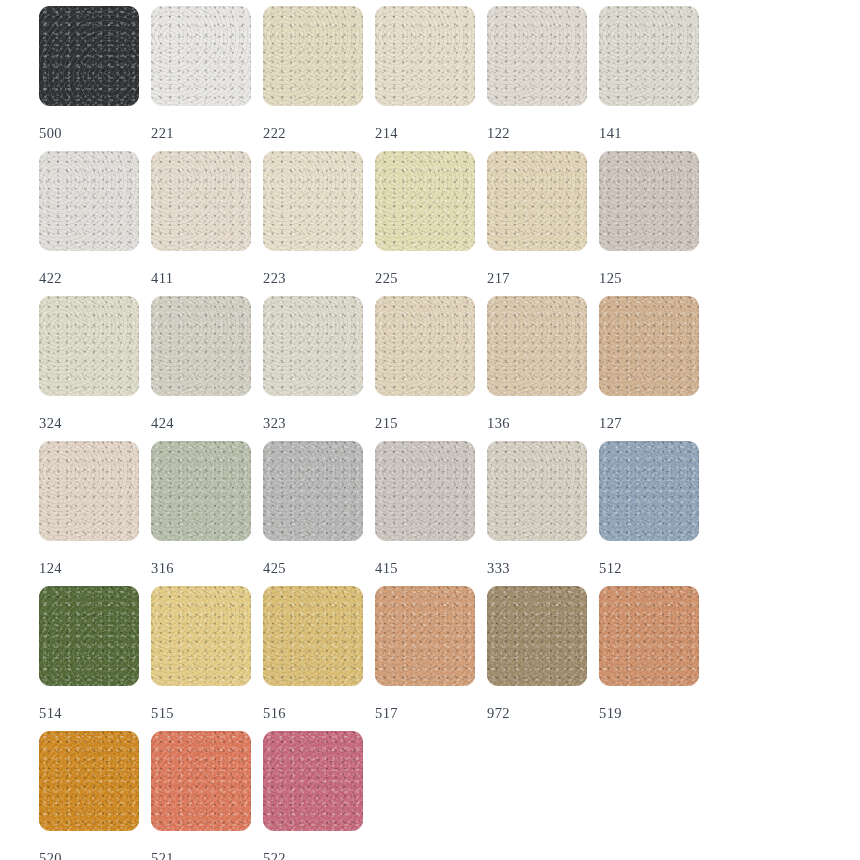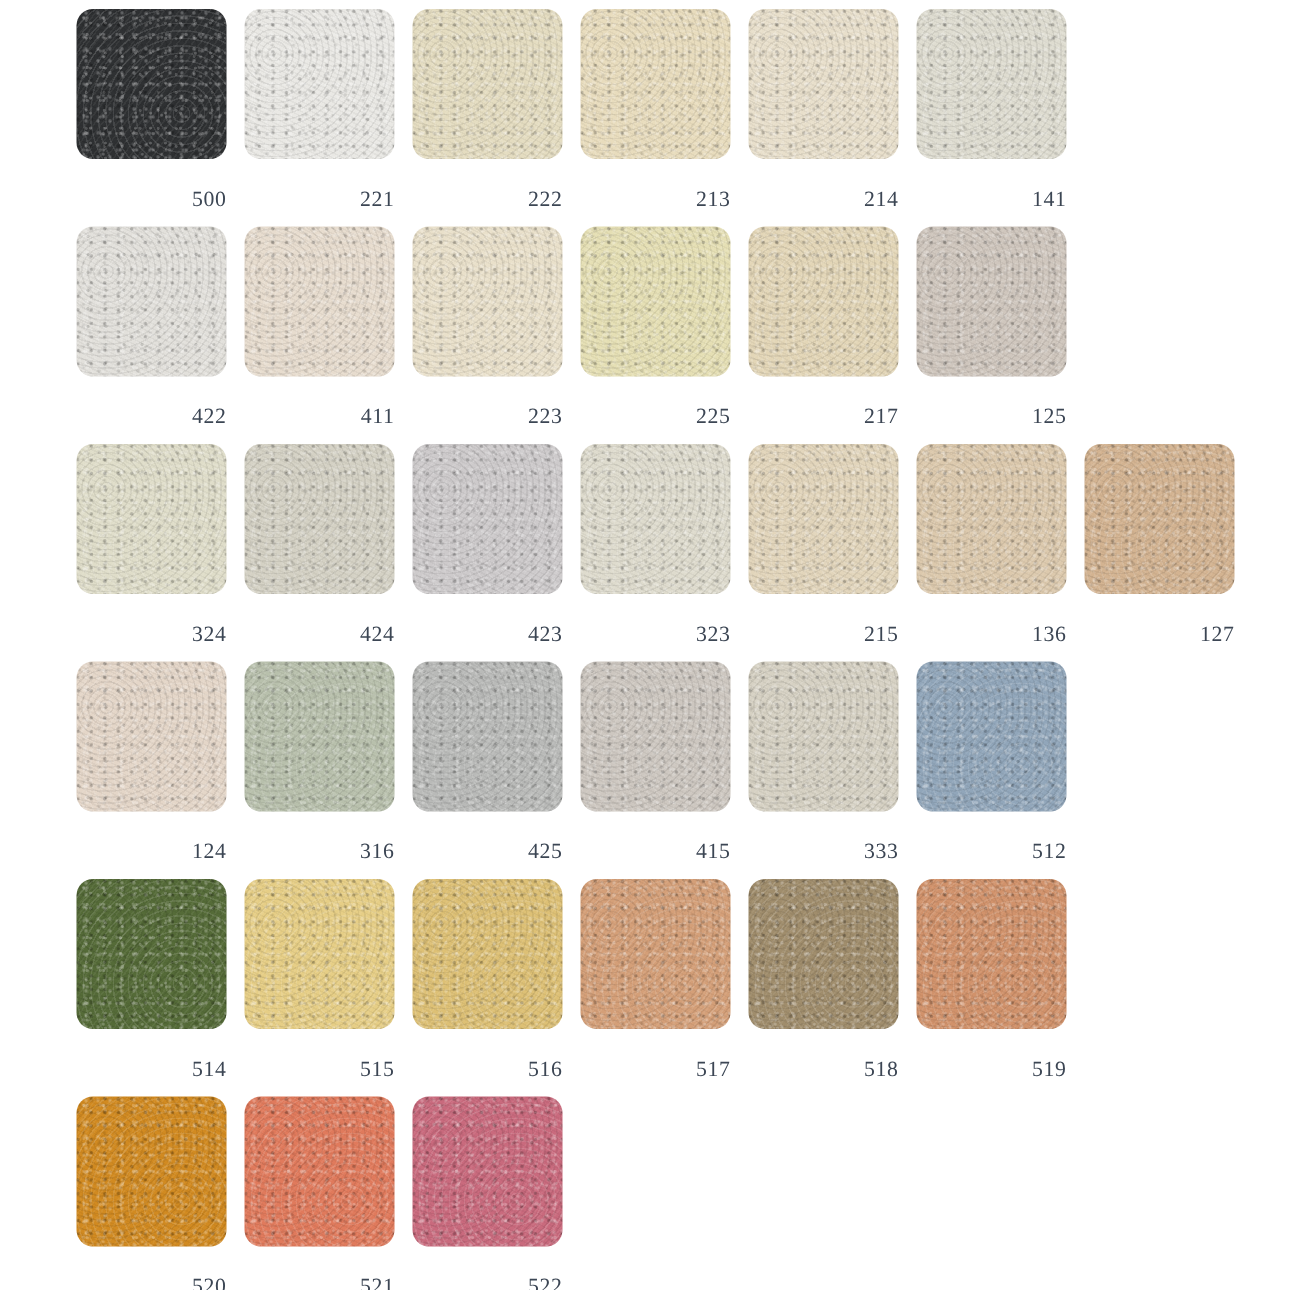"500" .swatch-cell { align-items: flex-end -> flex-start }
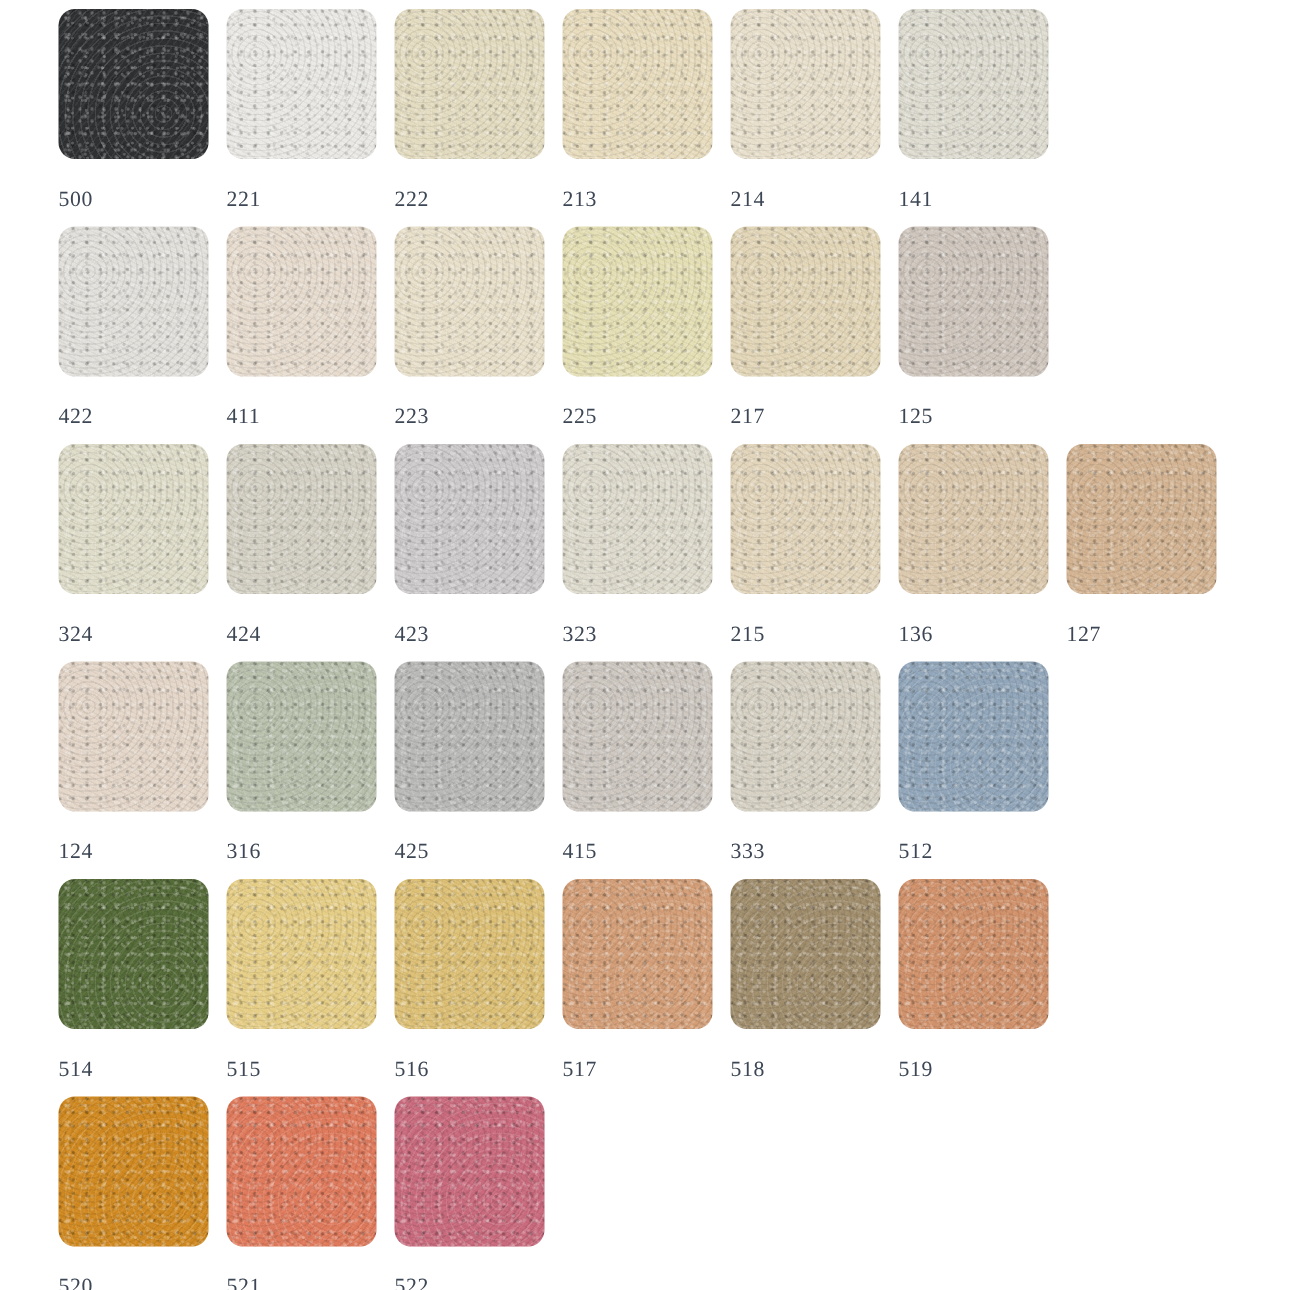"213" div.swatch-cell { html: <div> <div></div> <div>213</div> </div> -> none }
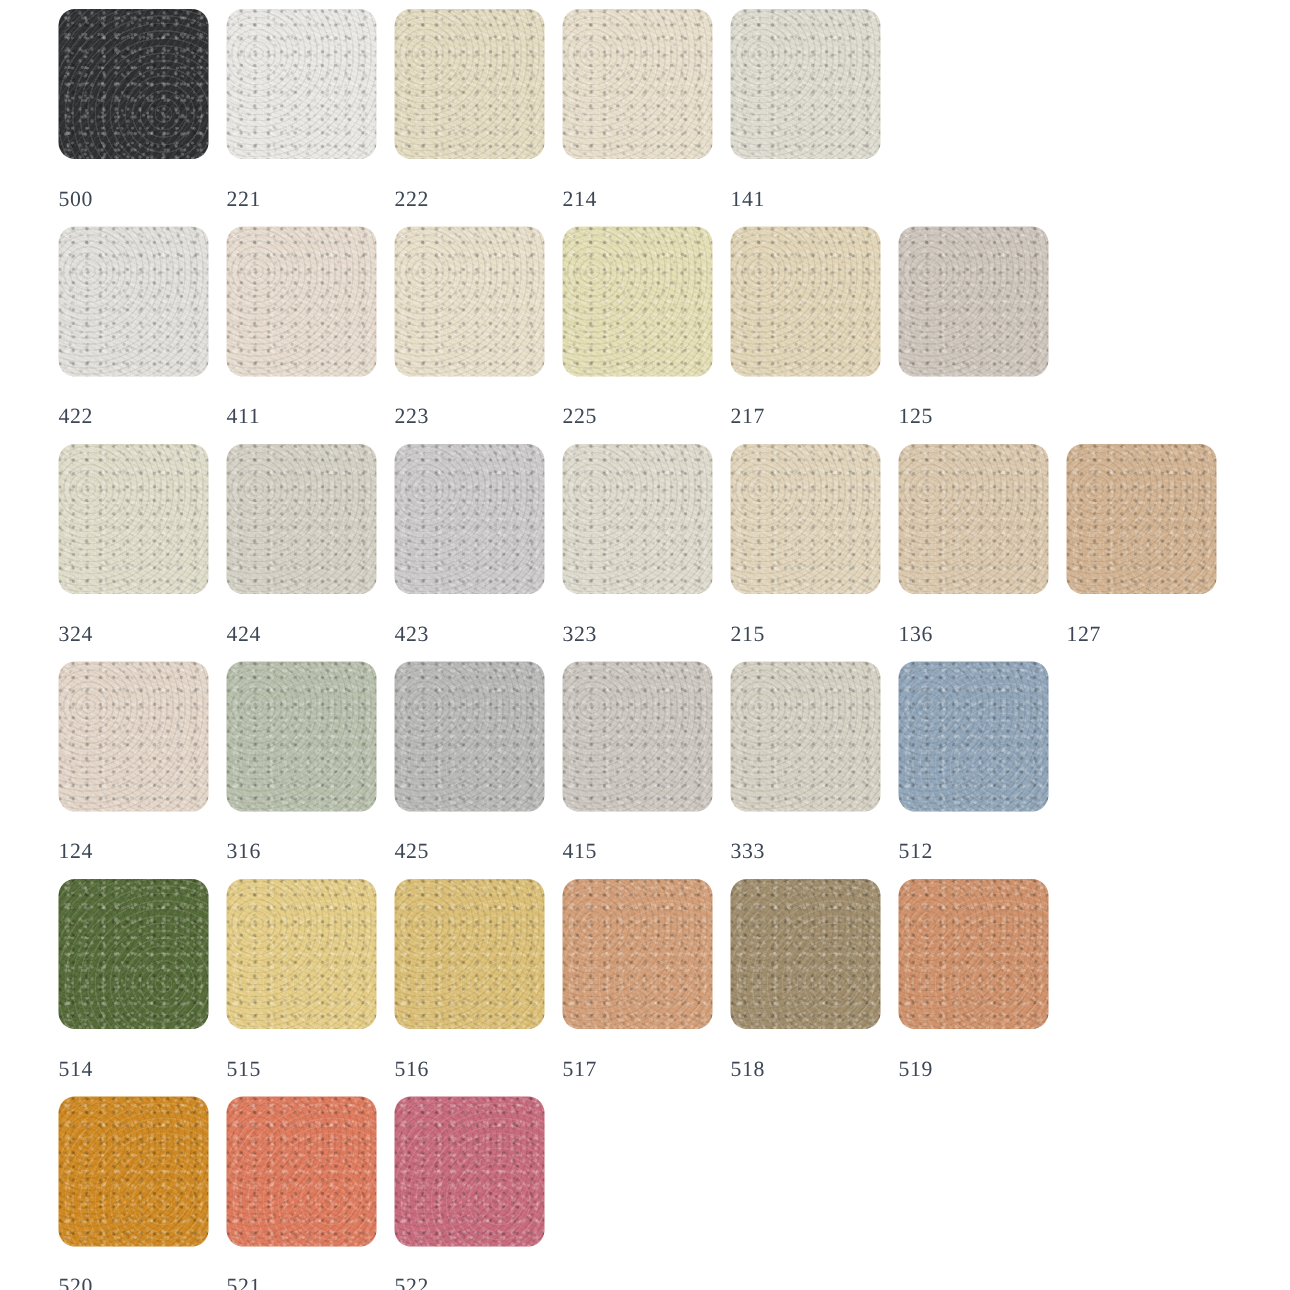"122" div.swatch-cell { html: none -> <div> <div></div> <div>122</div> </div> }
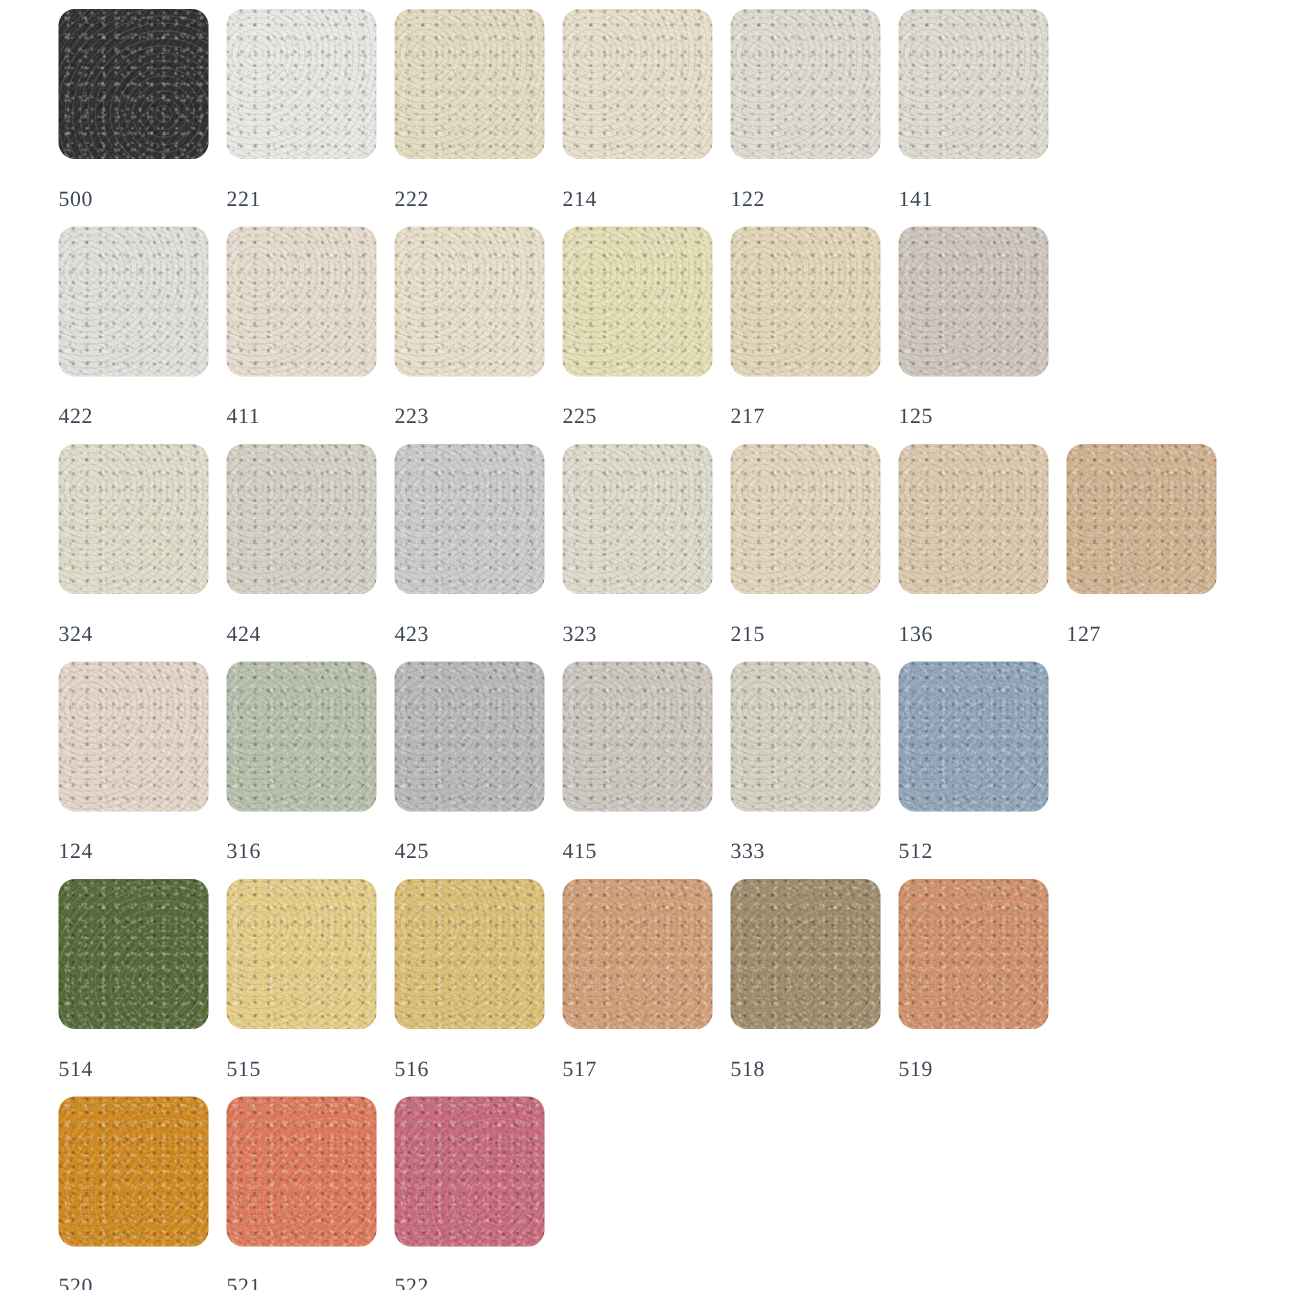"423" div.swatch-cell { html: <div> <div></div> <div>423</div> </div> -> none }
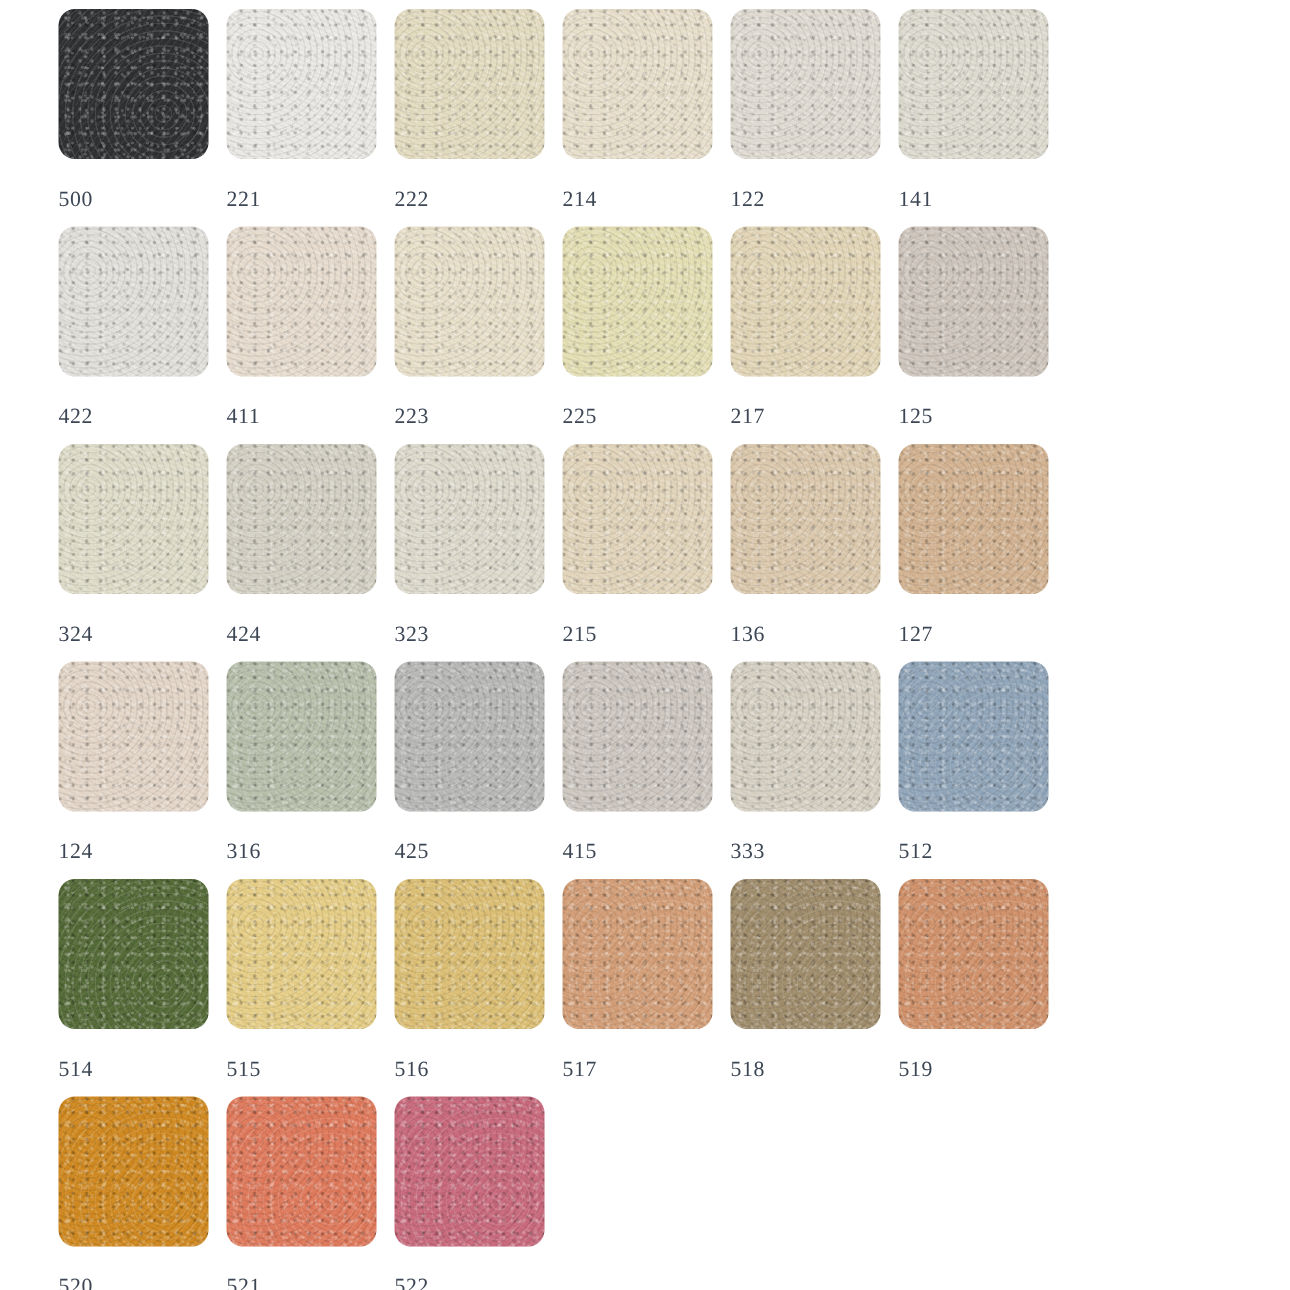"518" div.swatch-label { text: 518 -> 972 }
